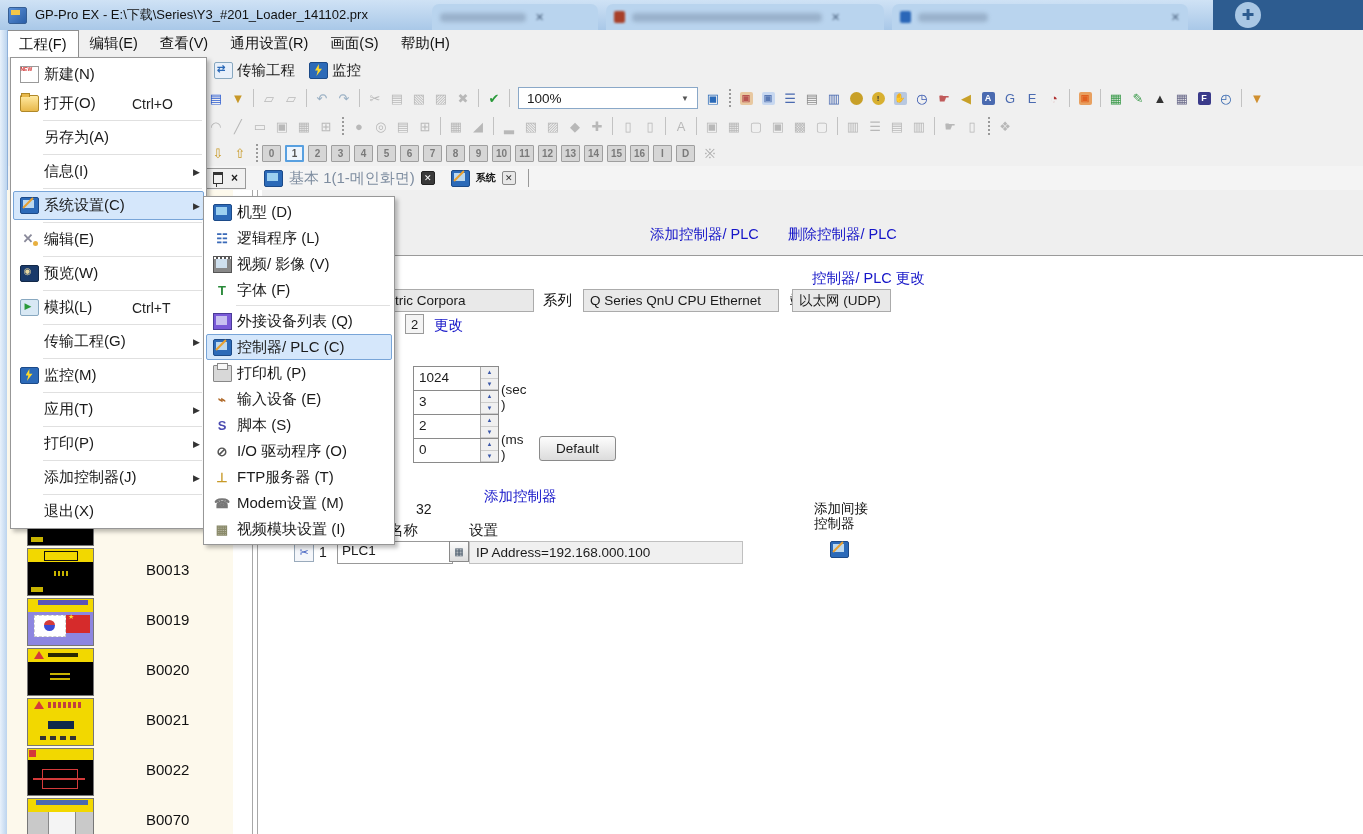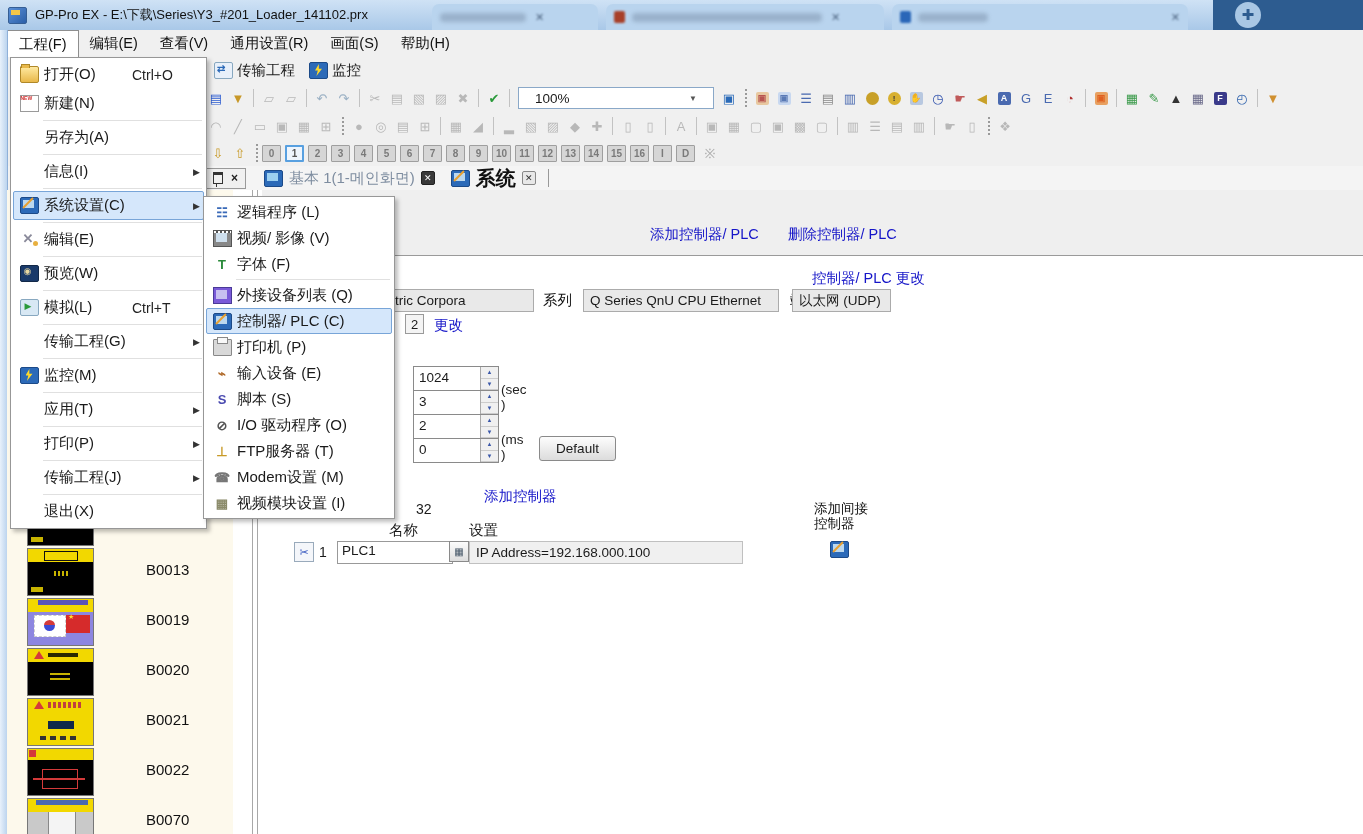"打开(O)" div.menu-item { order: before "新建(N)" -> after "新建(N)" }
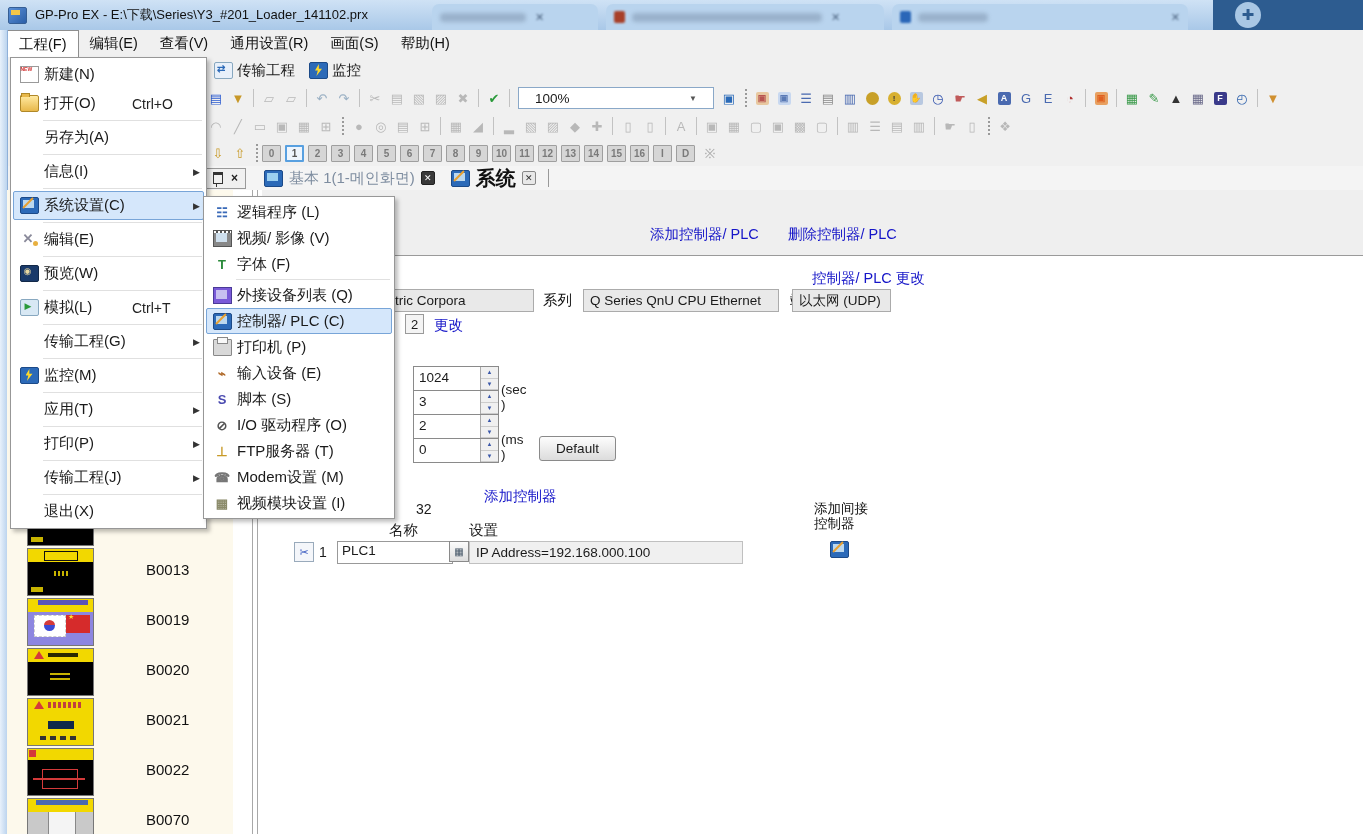"100%" .zoom-combo { padding: 0 16px -> 0 8px }
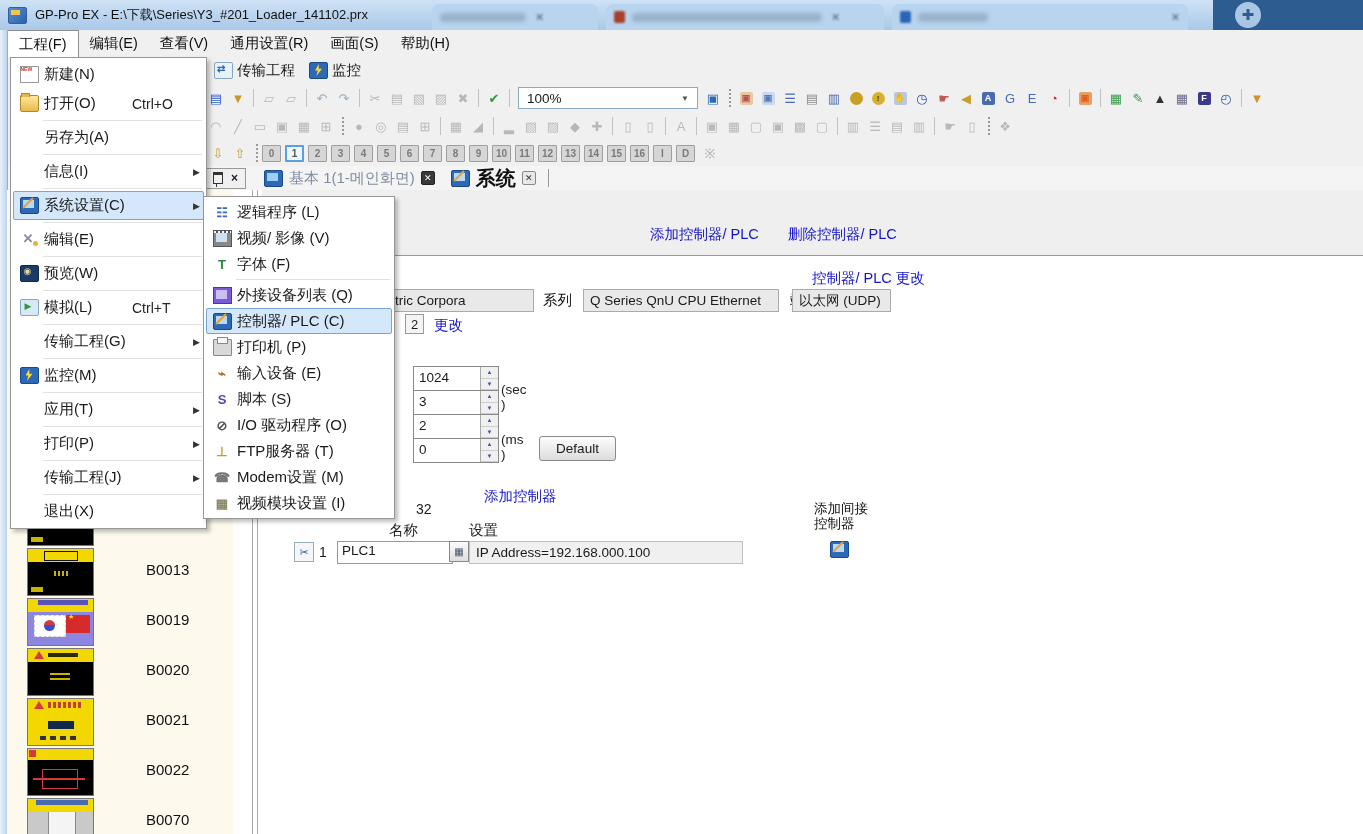"系统" .doc-tab .lbl2 { font-size: 20px -> 10px }
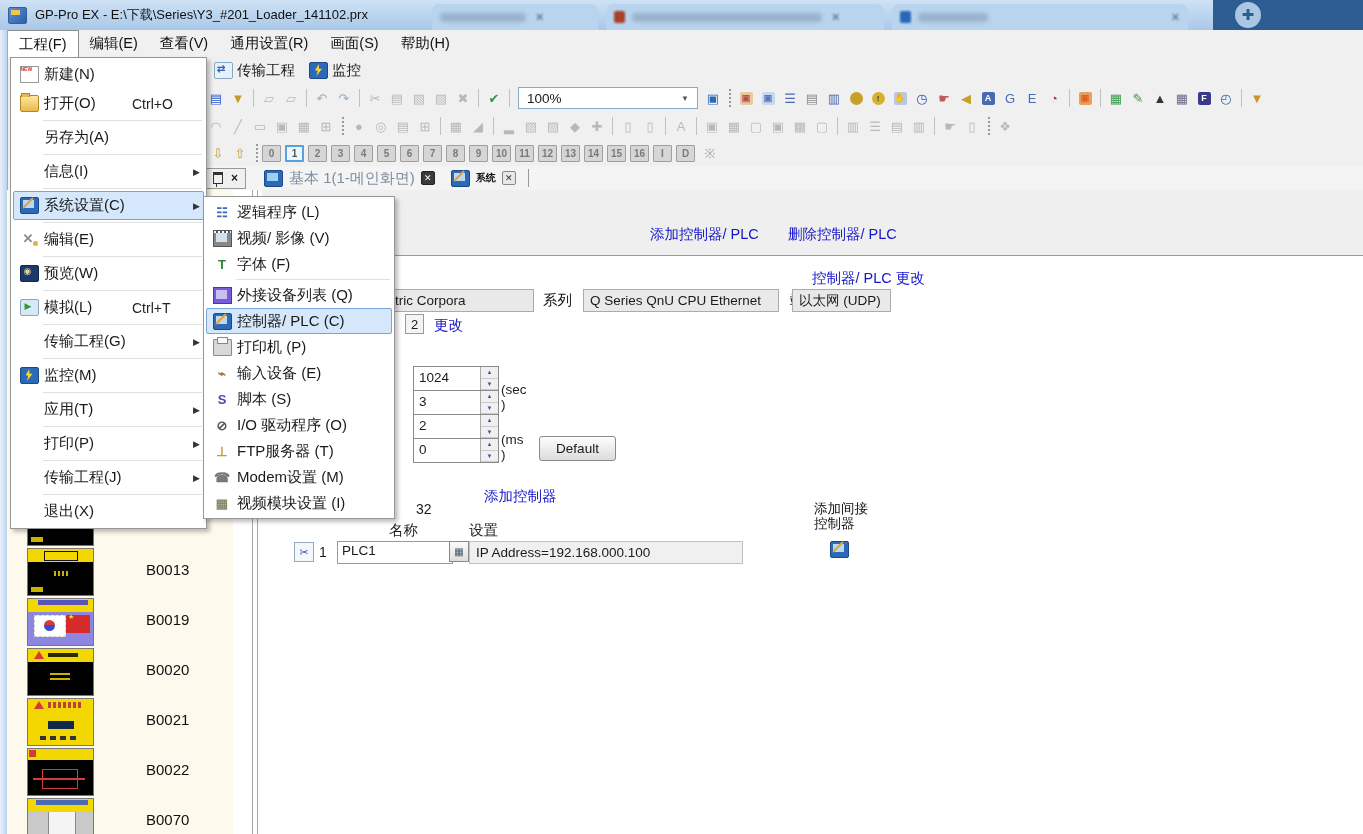"机型 (D)" div.menu-item { html: none -> <div> <span> <span></span> </span> <span>机型 (D)</span> <span></span> <span></span> </div> }
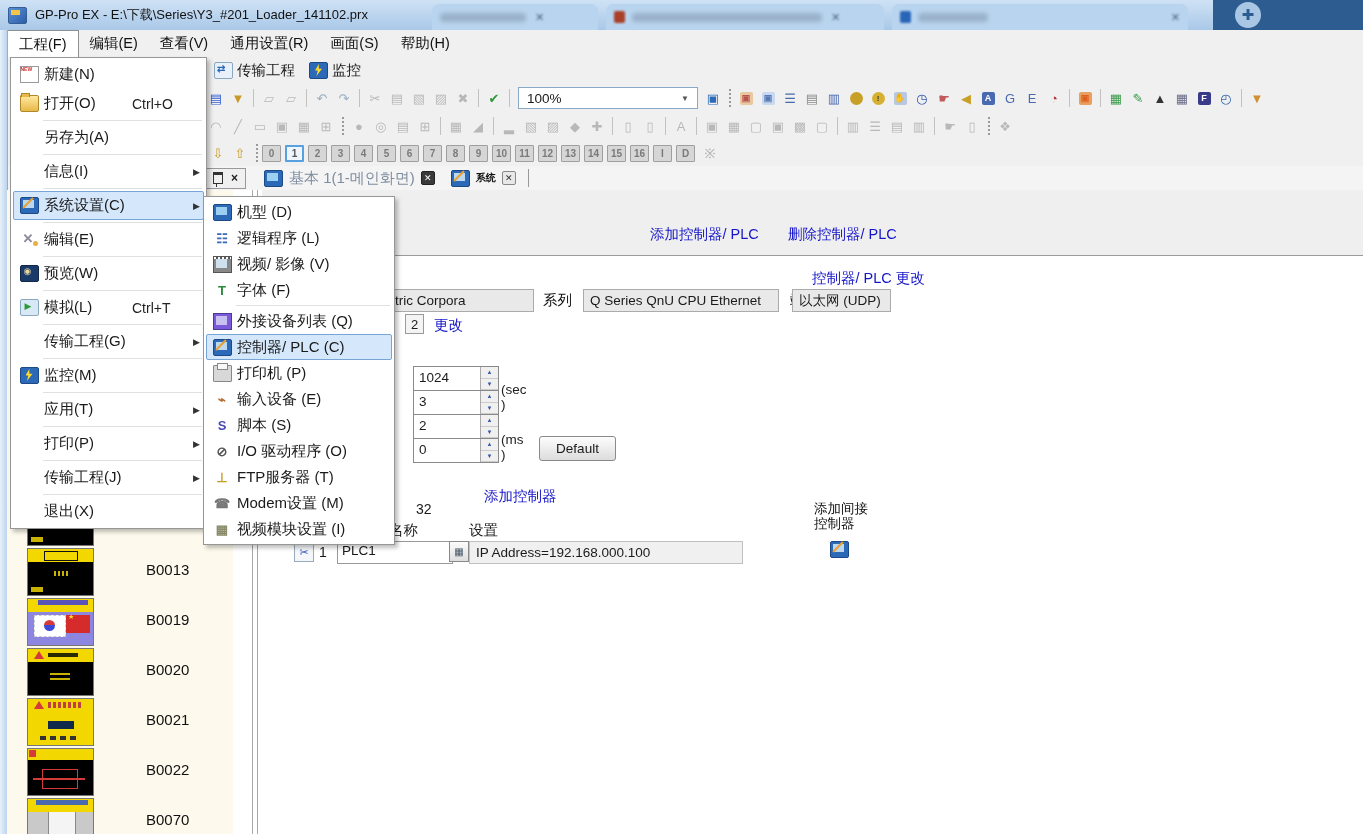"传输工程(J)" span.lbl { text: 传输工程 -> 添加控制器 }
